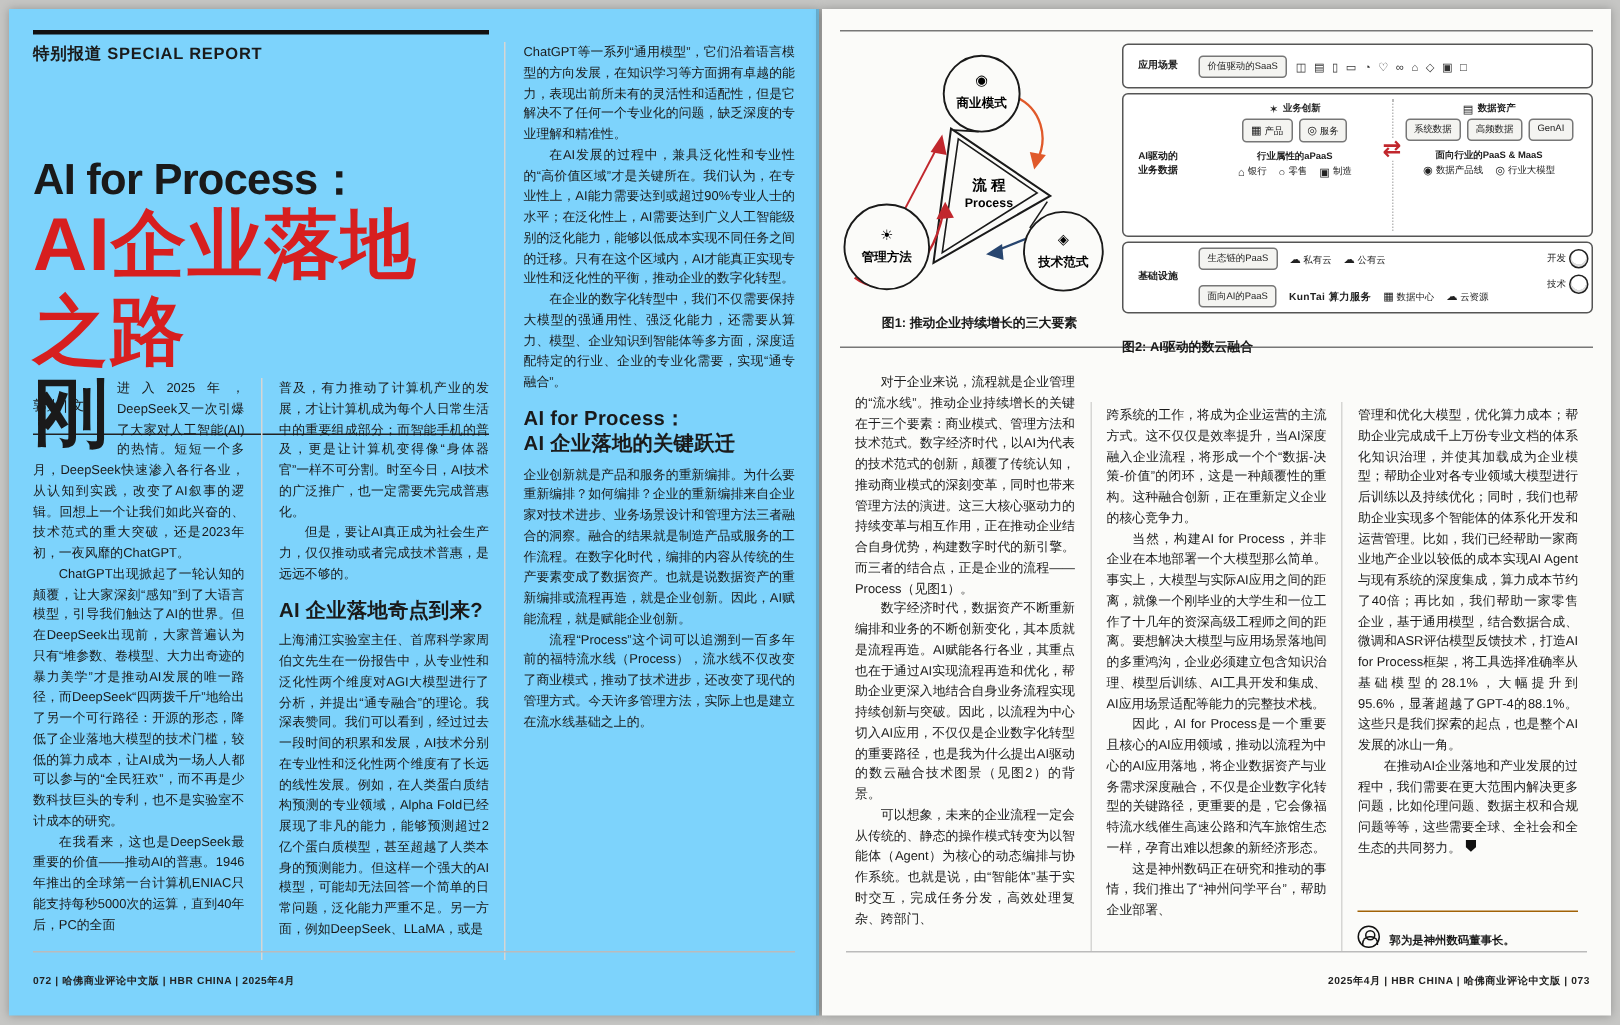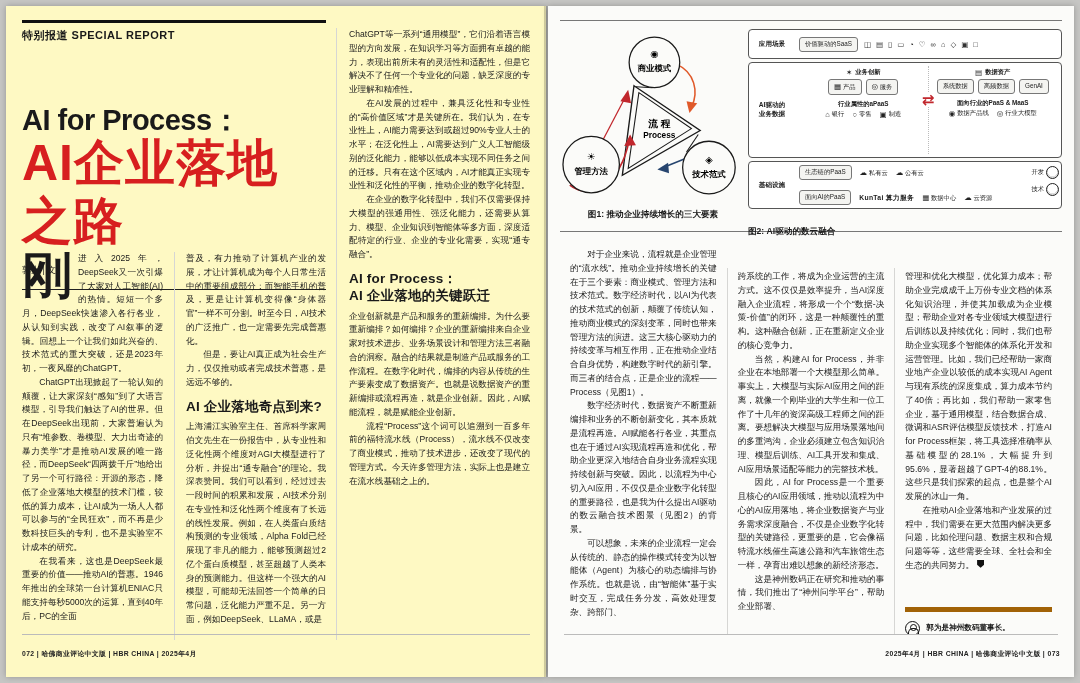"特别报道 SPECIAL REPORT" .page { background: #fef9c3 -> #7dd3fc }
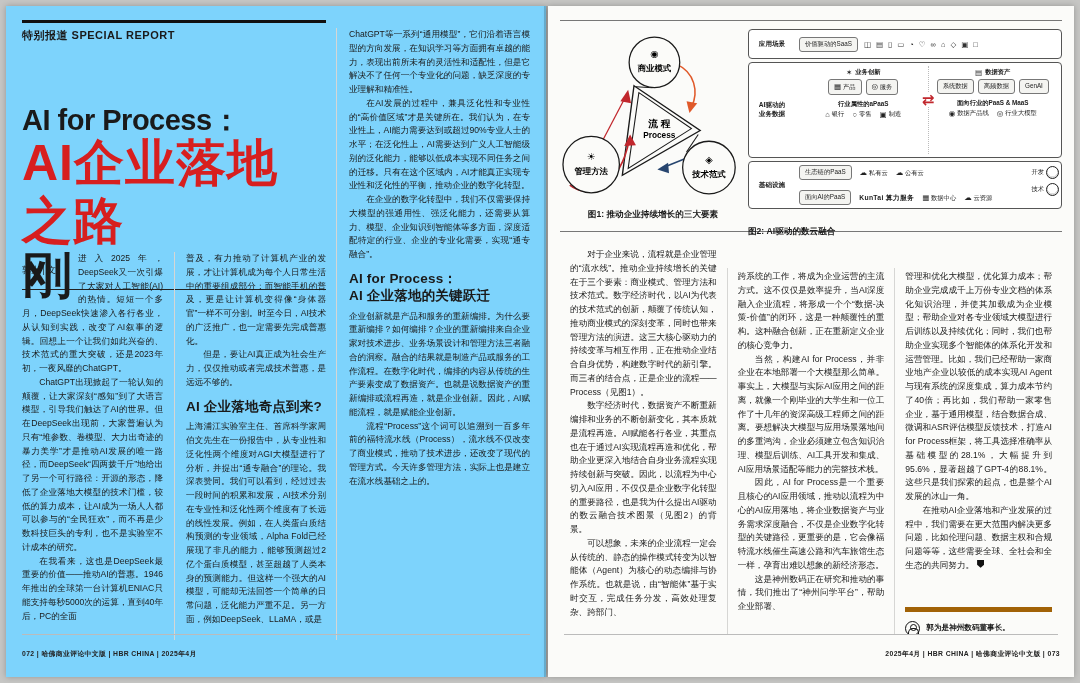"郭为是神州数码董事长。" .author-bio { align-items: center -> flex-end; border-top: 5px solid #a16207 -> 1px solid #a16207 }
